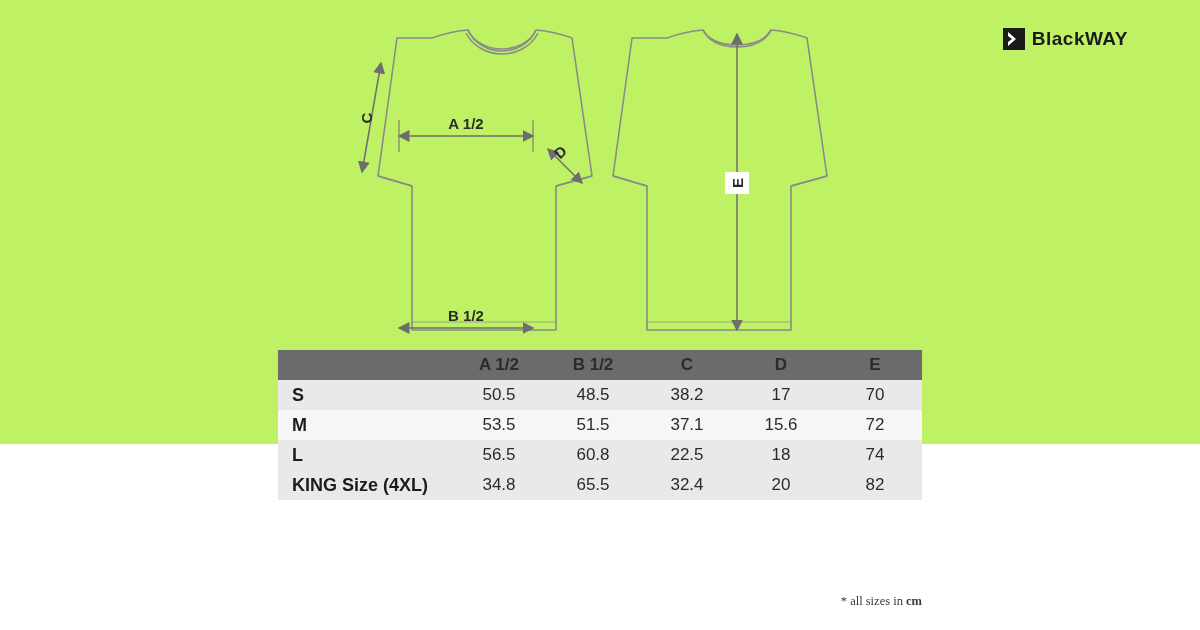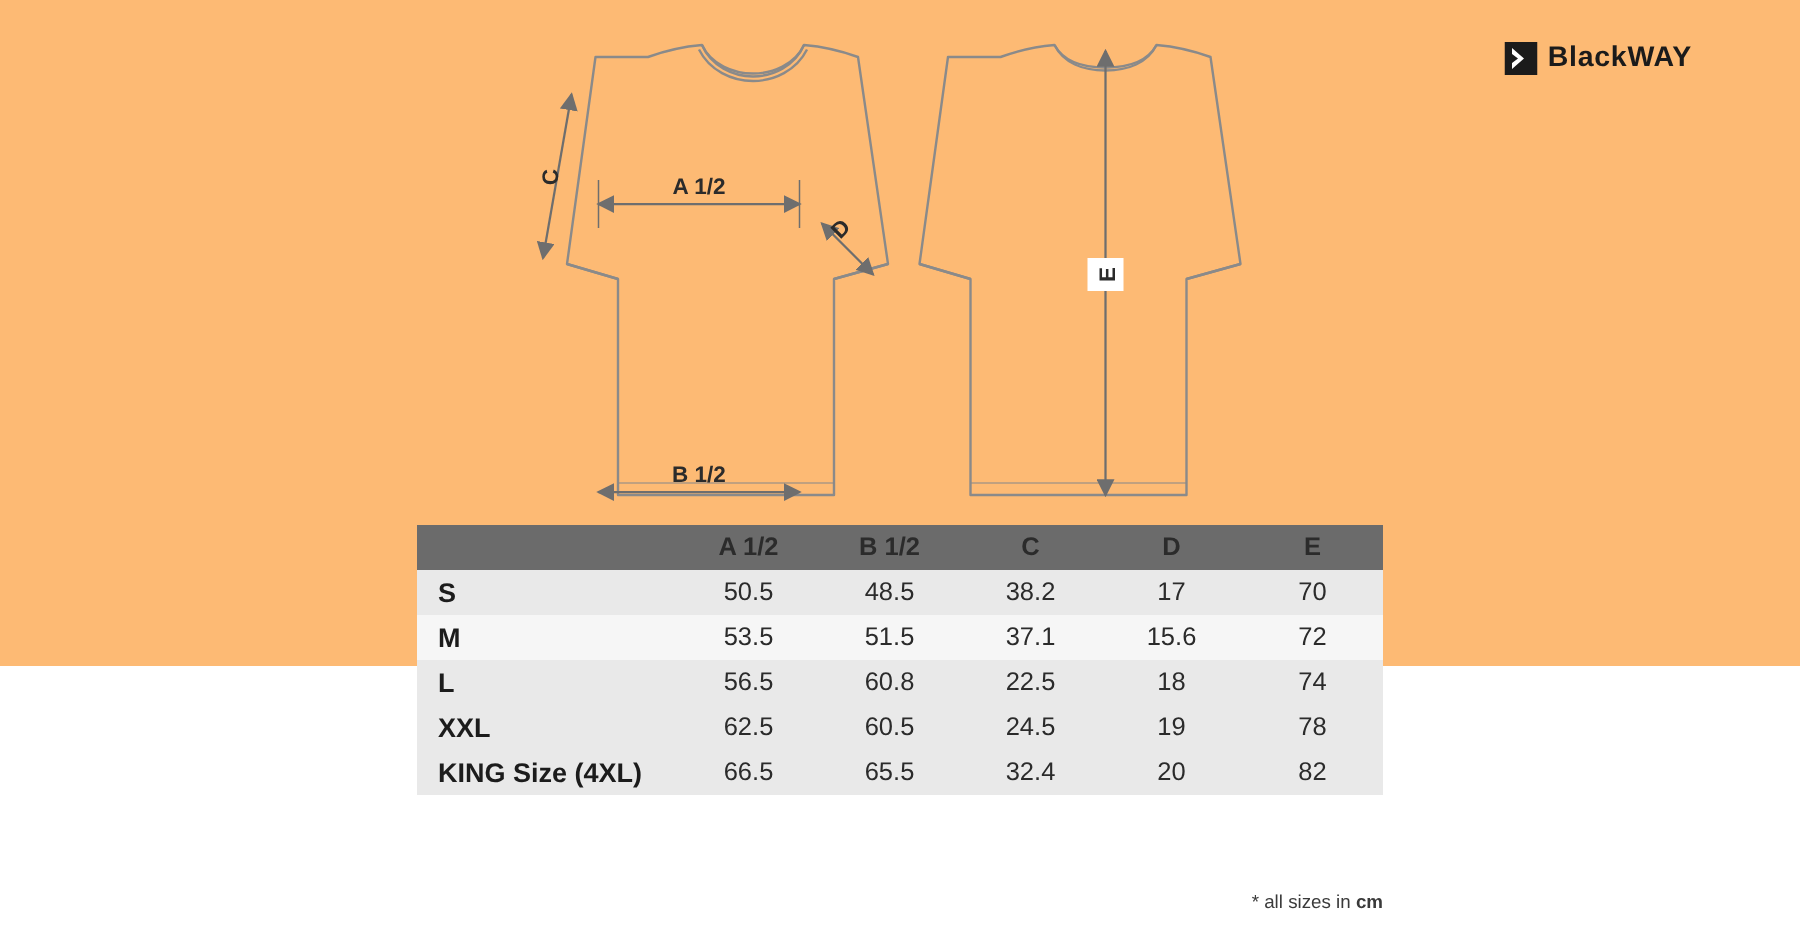"BlackWAY" #page { background: #fdba74 -> #bef264 }
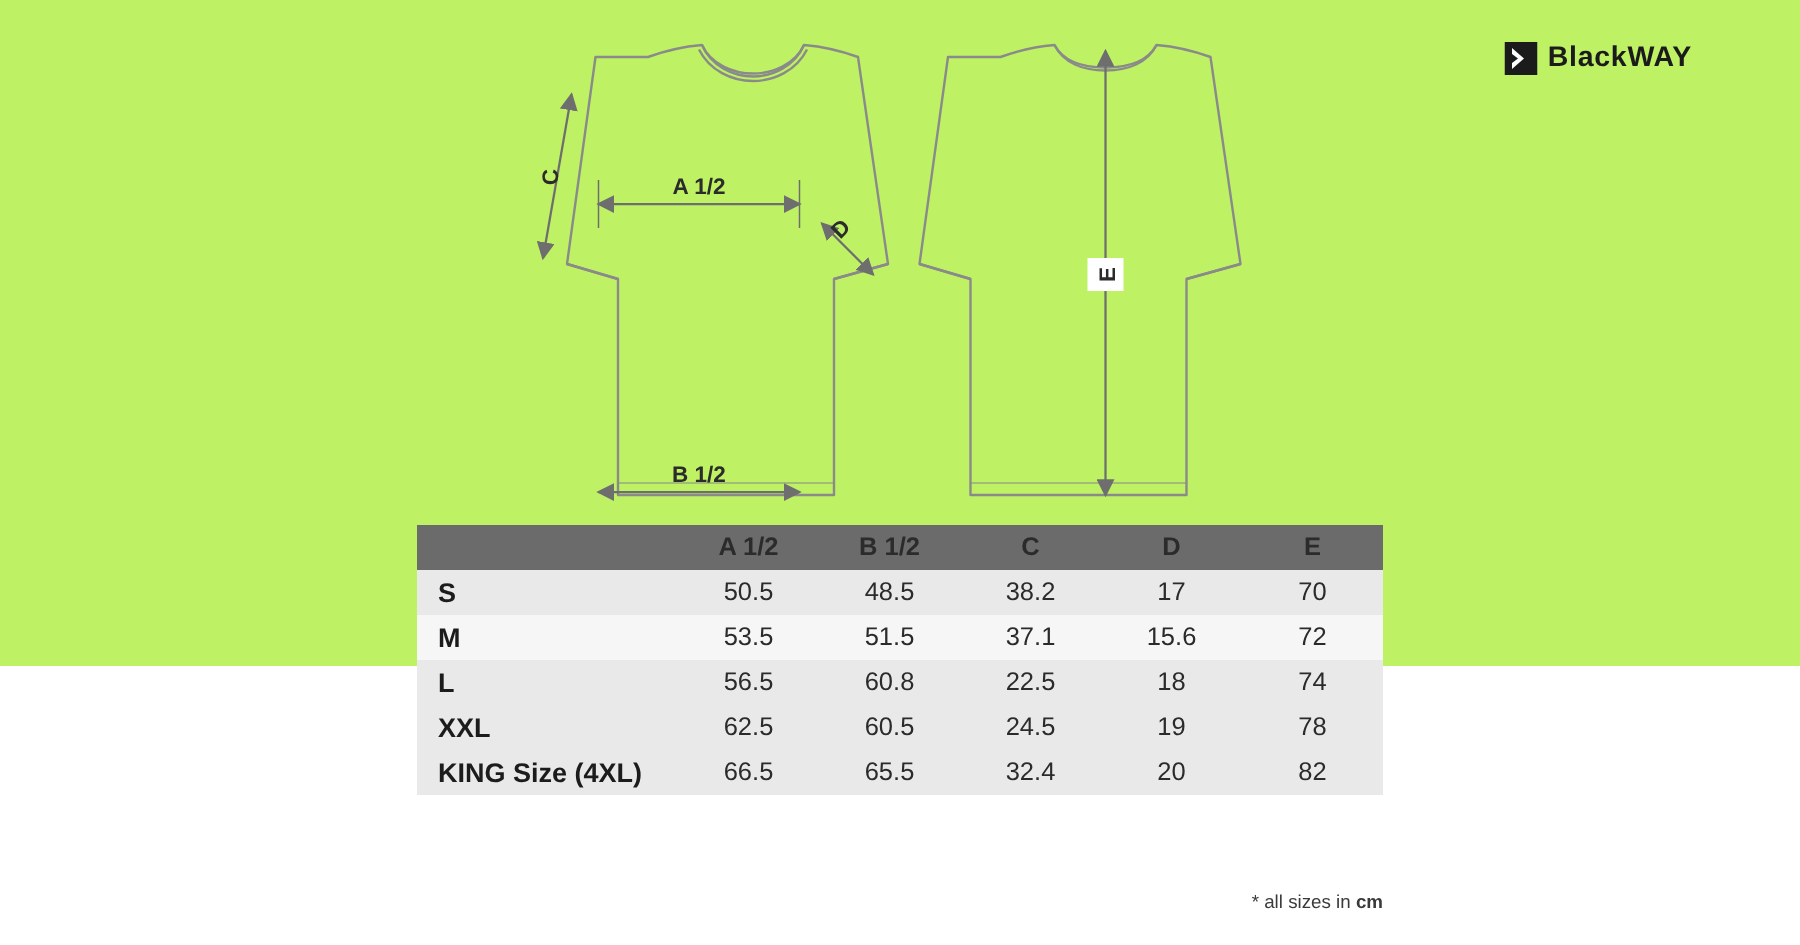"XXL" tr.odd { html: <tr> <td>XXL</td> <td>62.5</td> <td>60.5</td> <td>24.5</td> <td>19</td> <td>78</td> </tr> -> none }
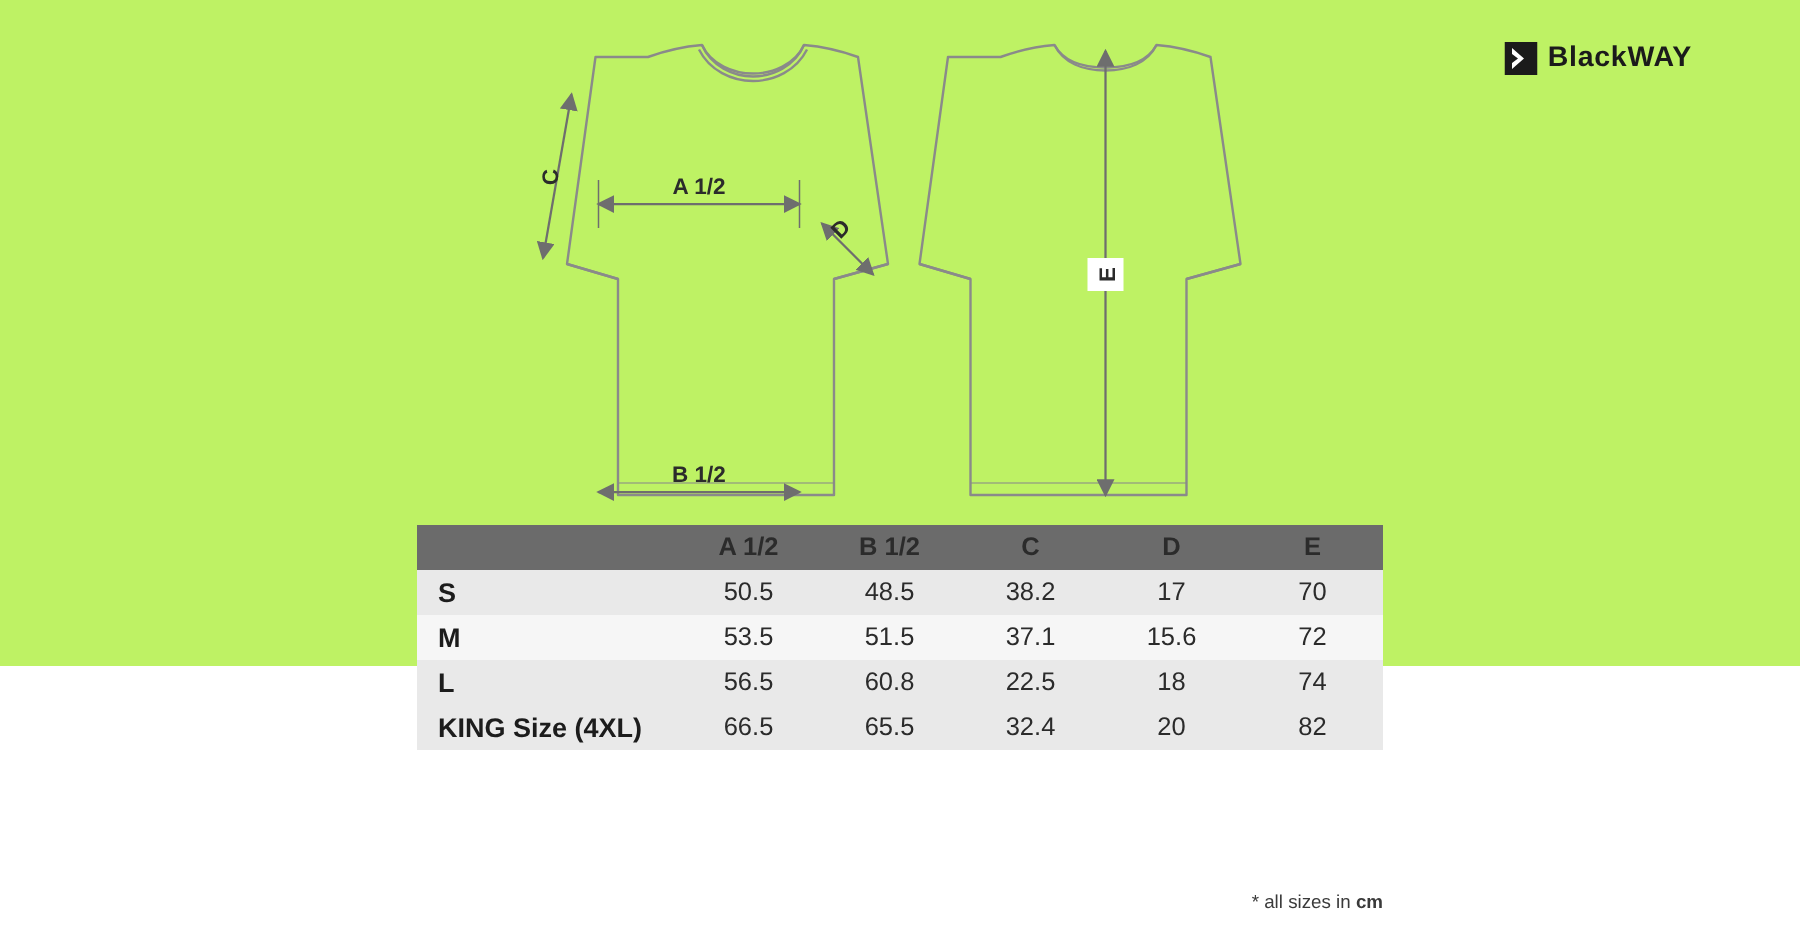"66.5" td { text: 66.5 -> 34.8 }
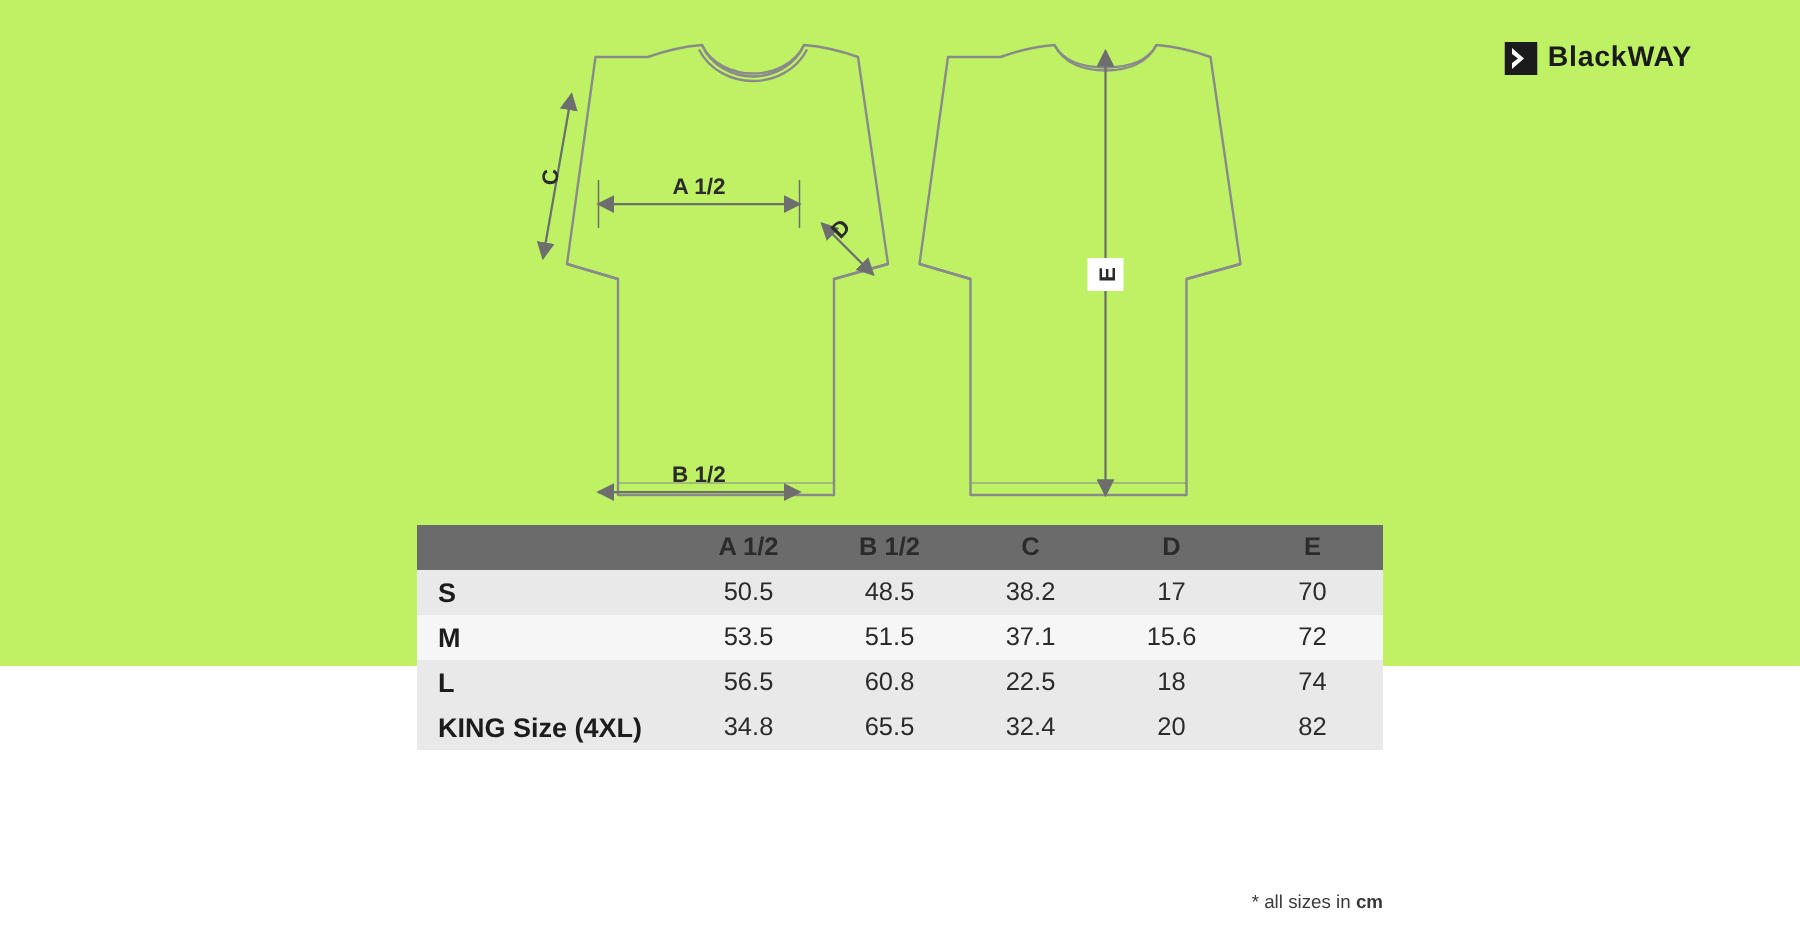"* all sizes in cm" .footnote { font-family: Liberation Sans, sans-serif -> Liberation Serif, serif }
